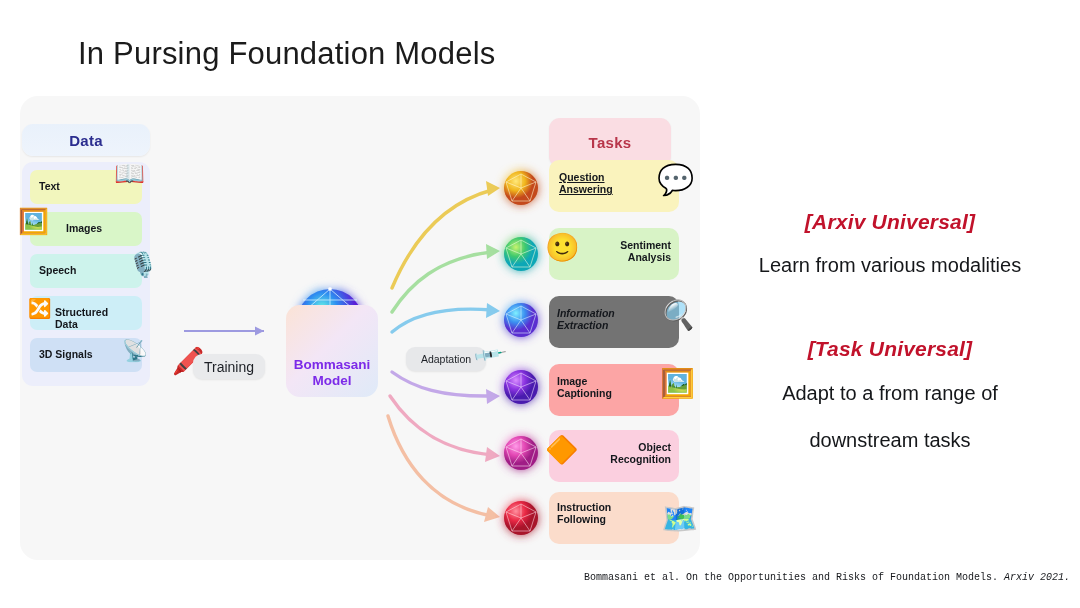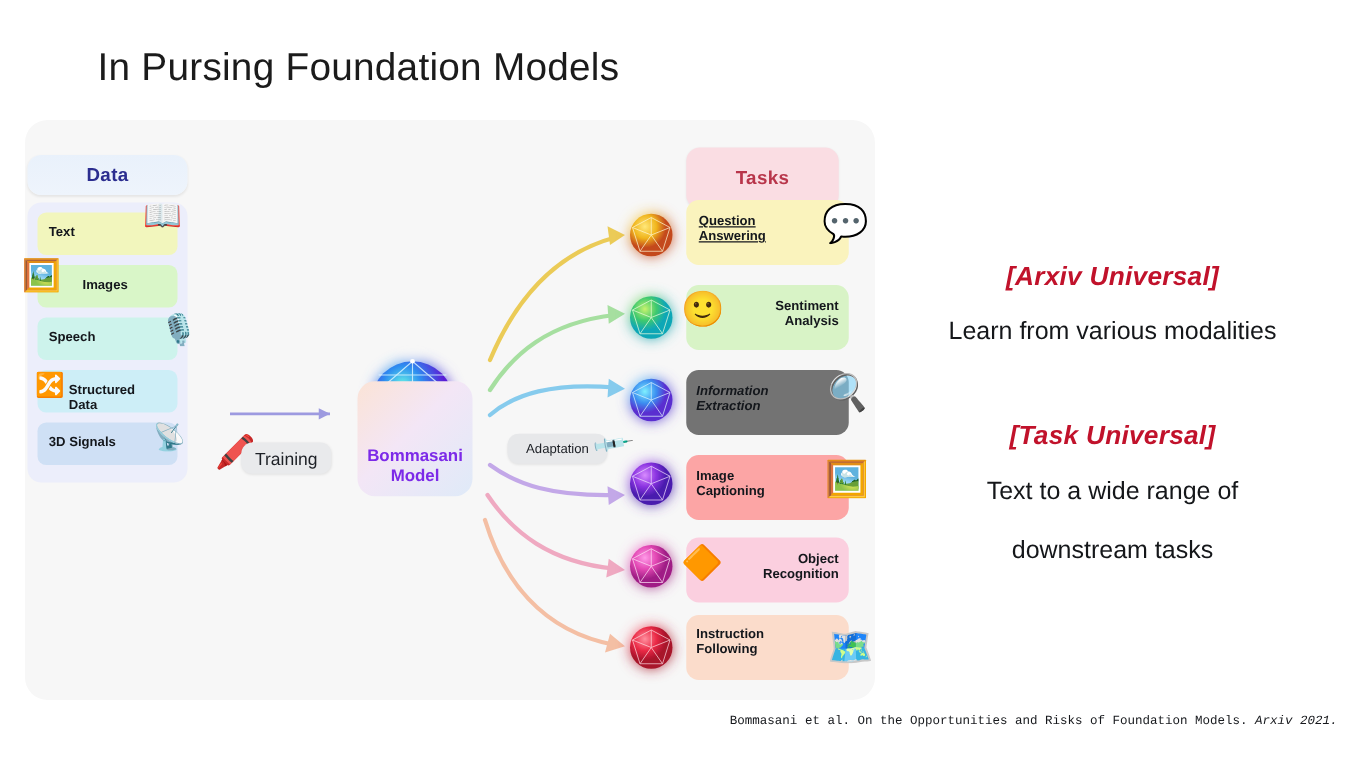"Text to a wide range" div.msg-line { text: Text to a wide -> Adapt to a from }
